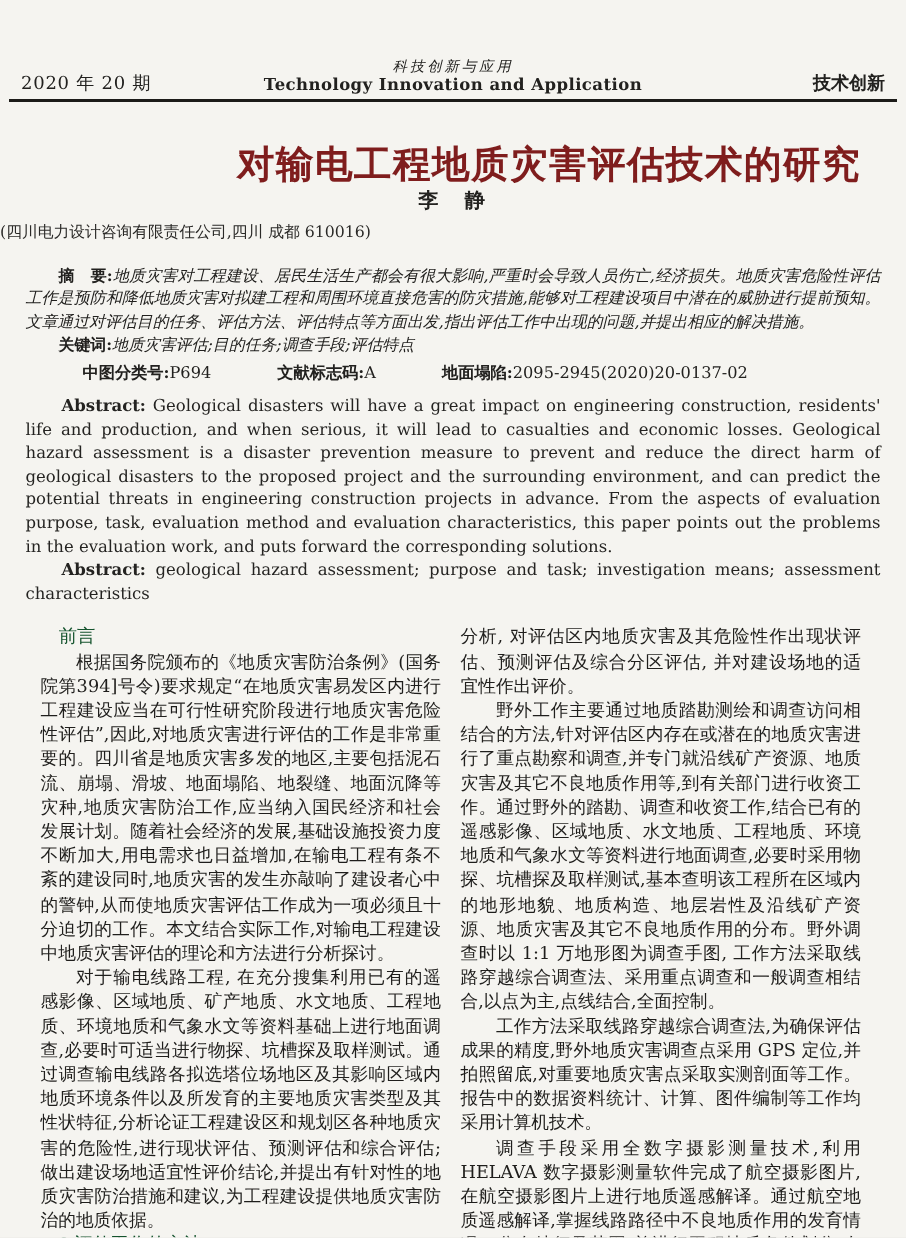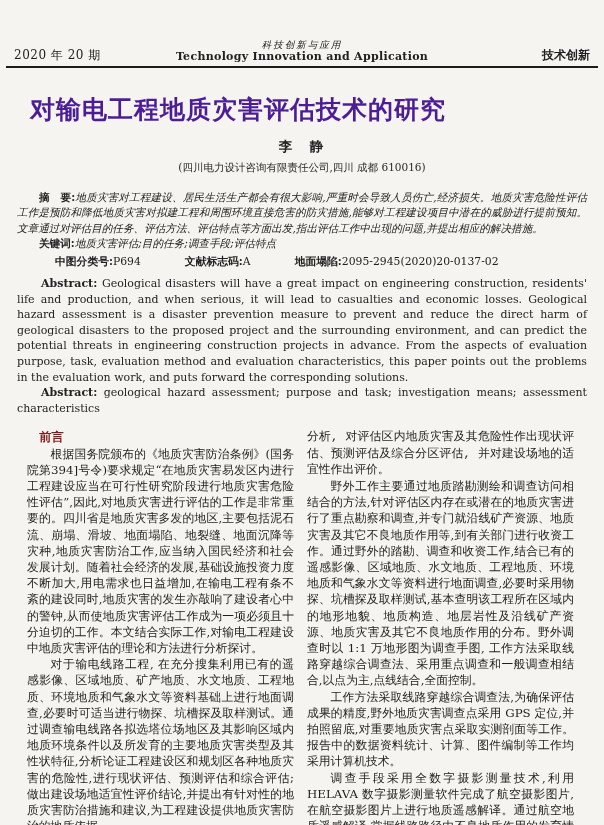"对输电工程地质灾害评估技术的研究" .title { color: #4c1d95 -> #7f1d1d; text-align: left -> right }
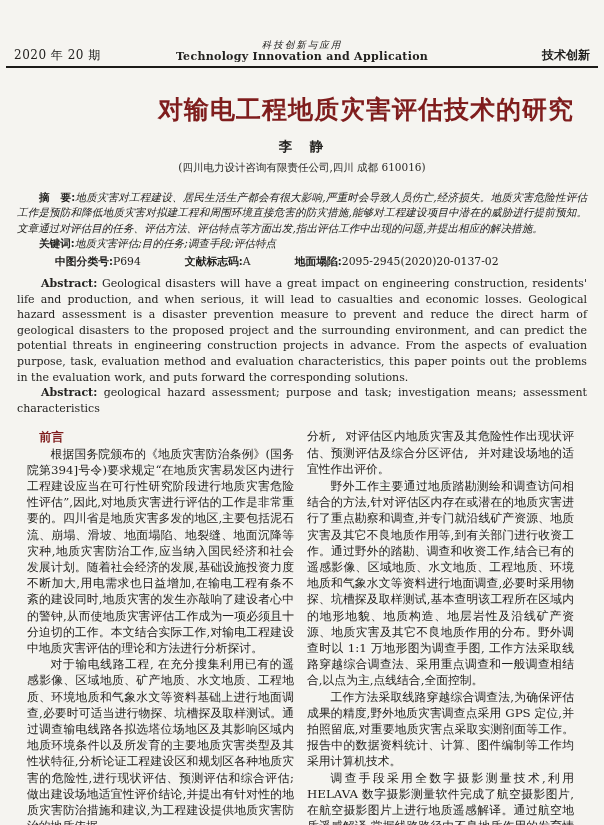"李 静" .author { margin-top: 13px -> none }
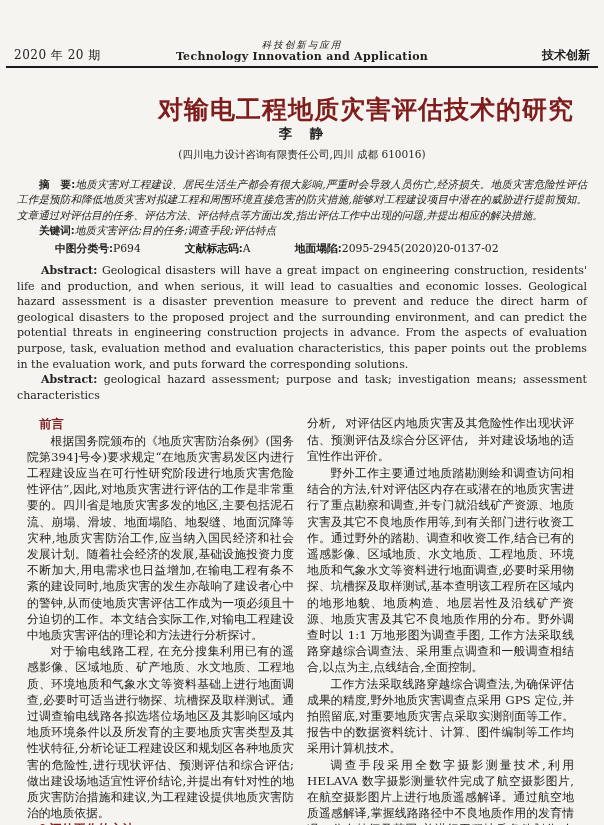"(四川电力设计咨询有限责任公司,四川 成都 610016)" .affiliation { text-align: center -> left }
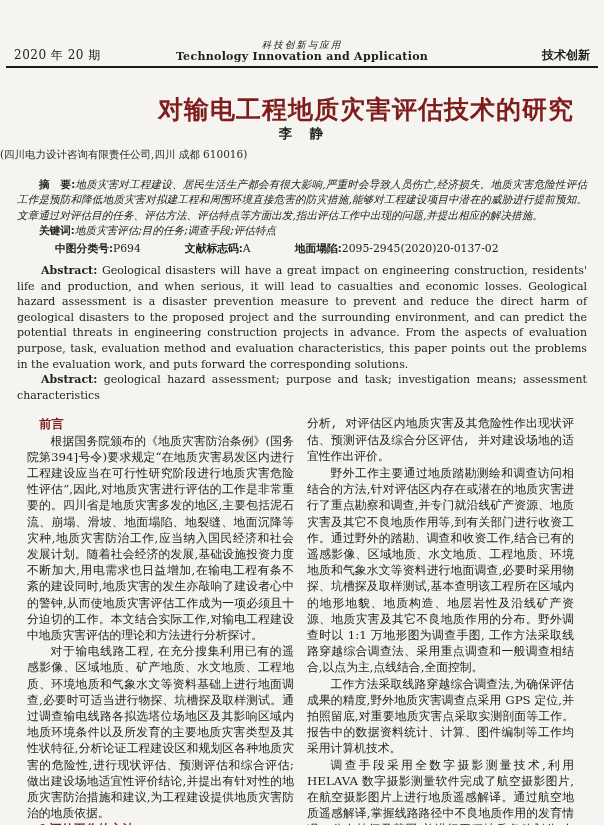"前言" .col h3 { color: #7f1d1d -> #14532d; font-weight: bold -> normal }
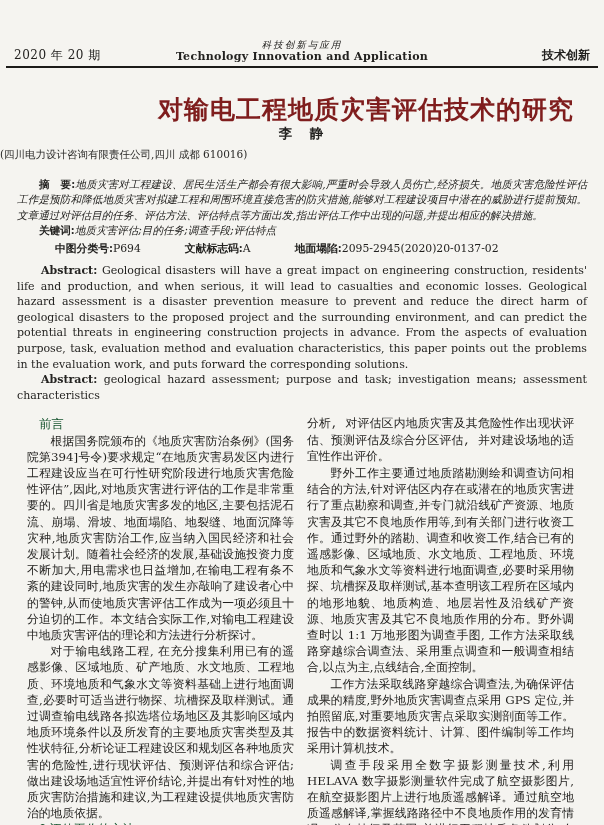"分析, 对评估区内地质灾害及其危险性作出现状评估、预测评估及综合分区评估," .col p.no-indent { font-family: Liberation Mono, monospace -> none }
